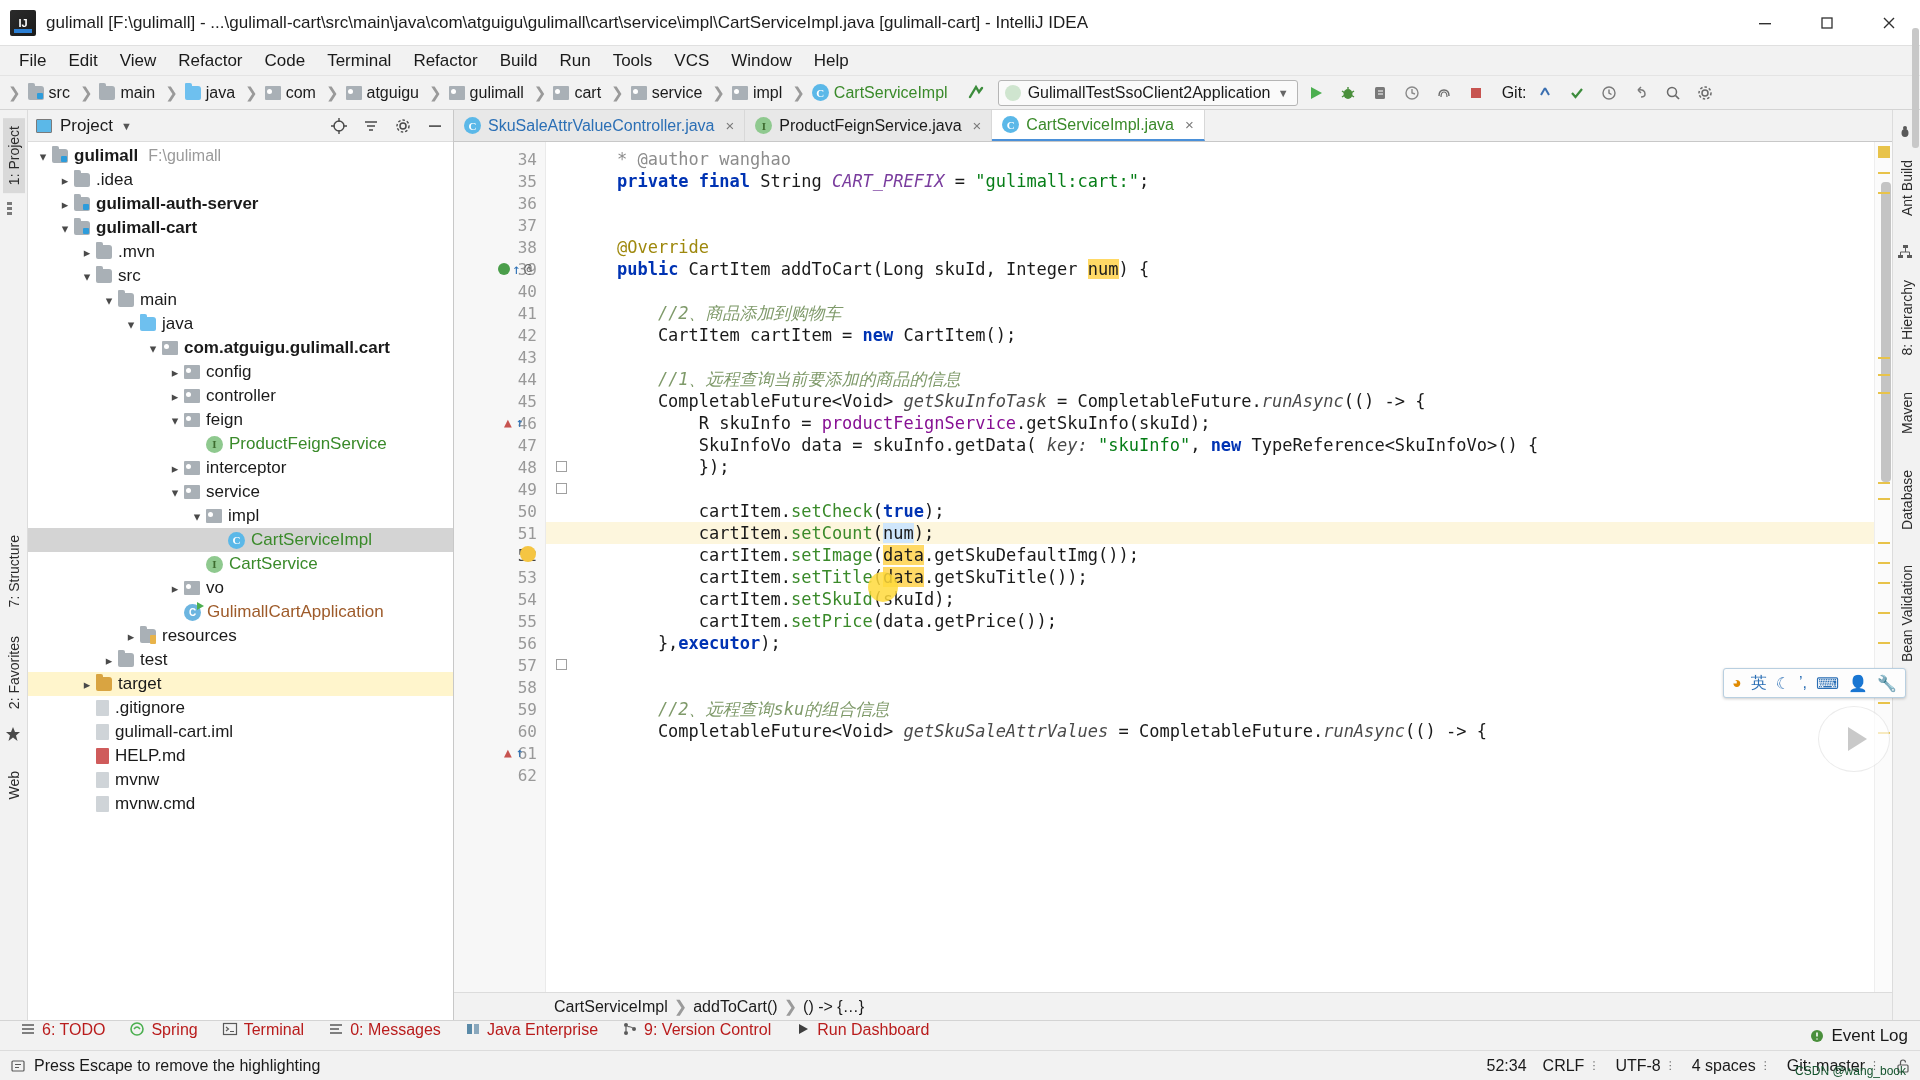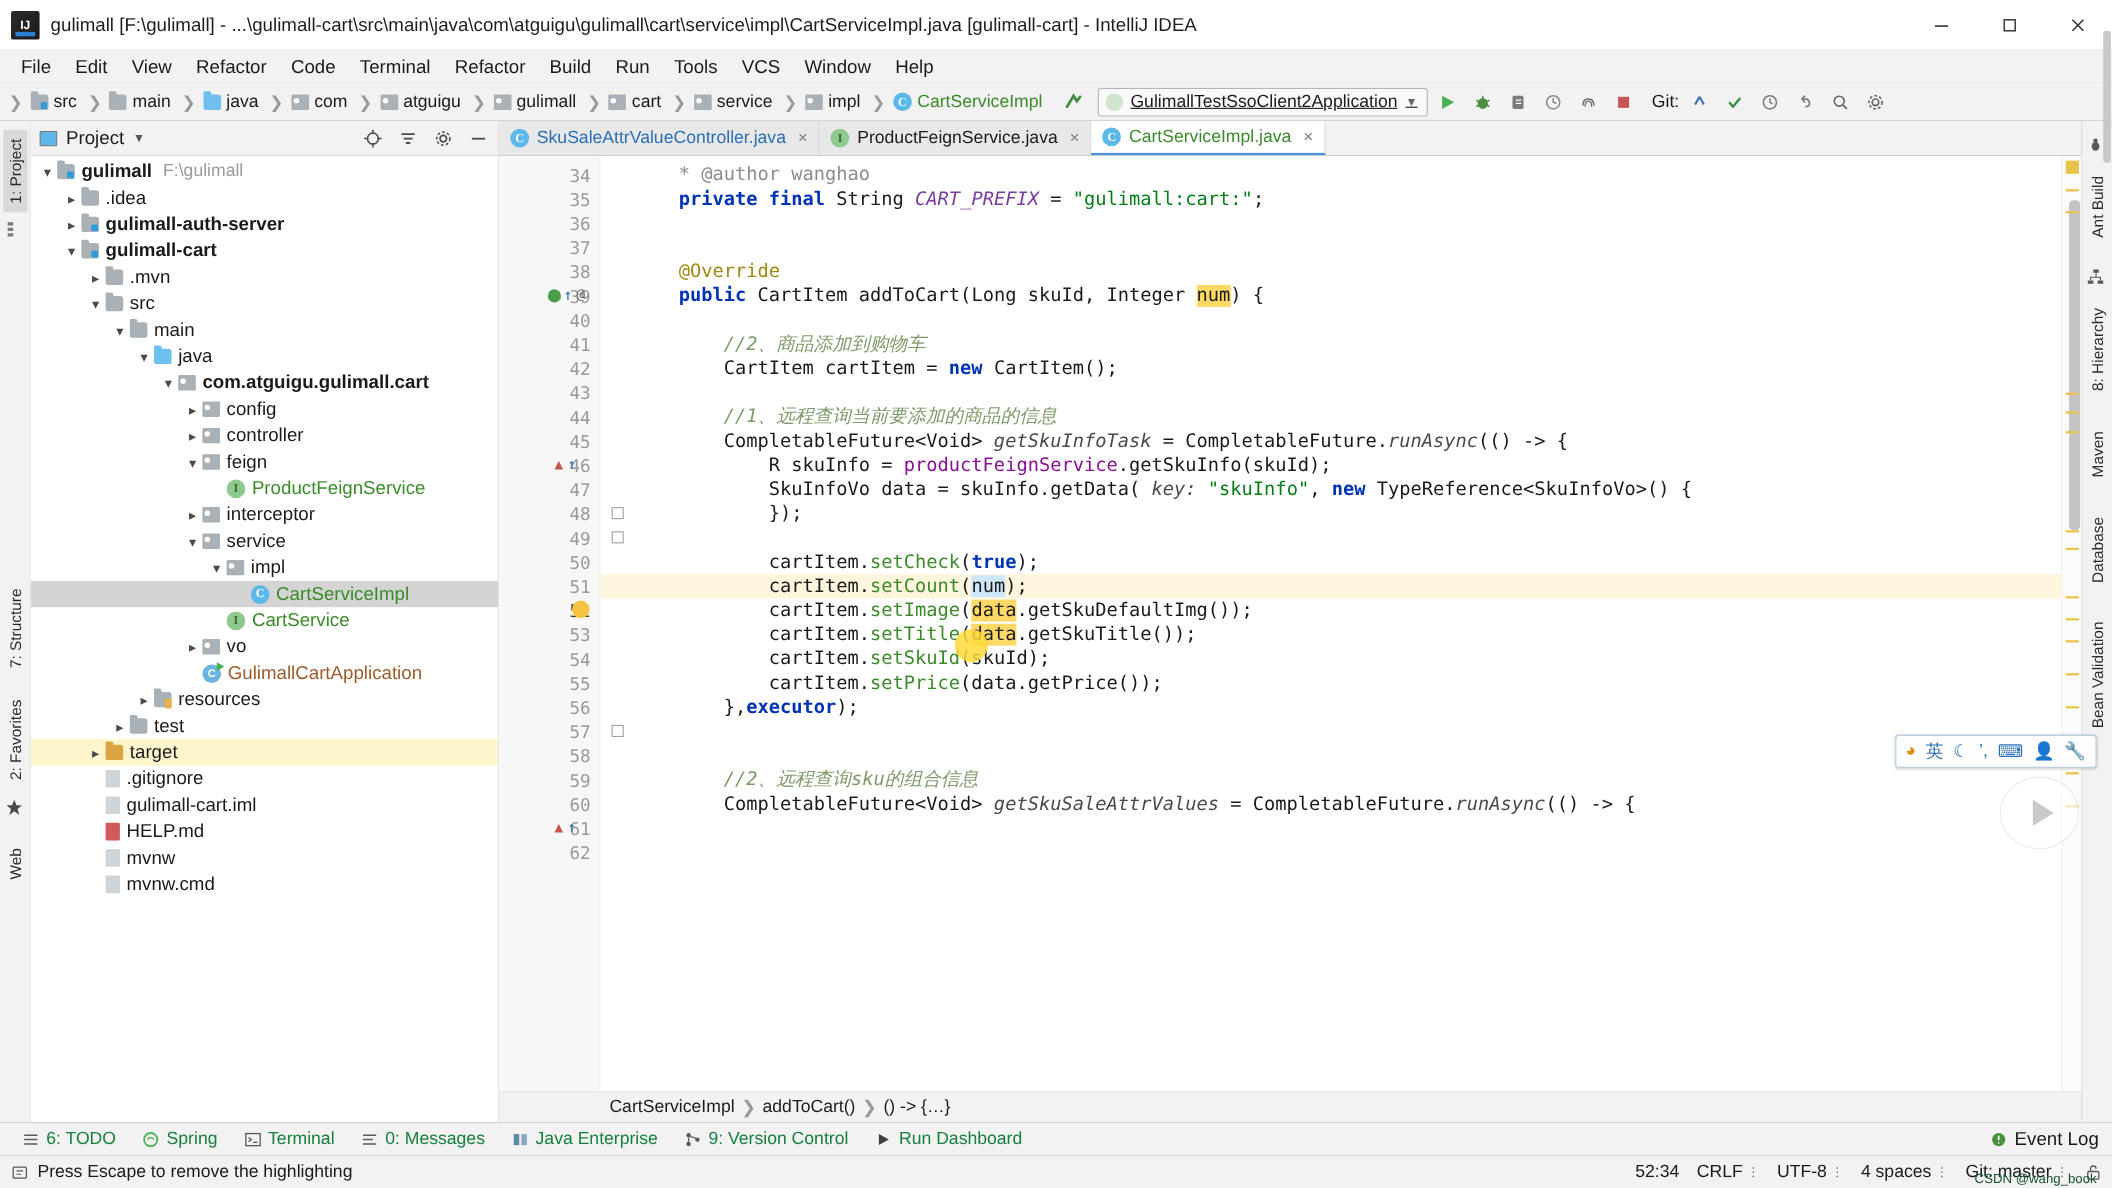"GulimallTestSsoClient2Application" .run-config { text-decoration: underline -> none }
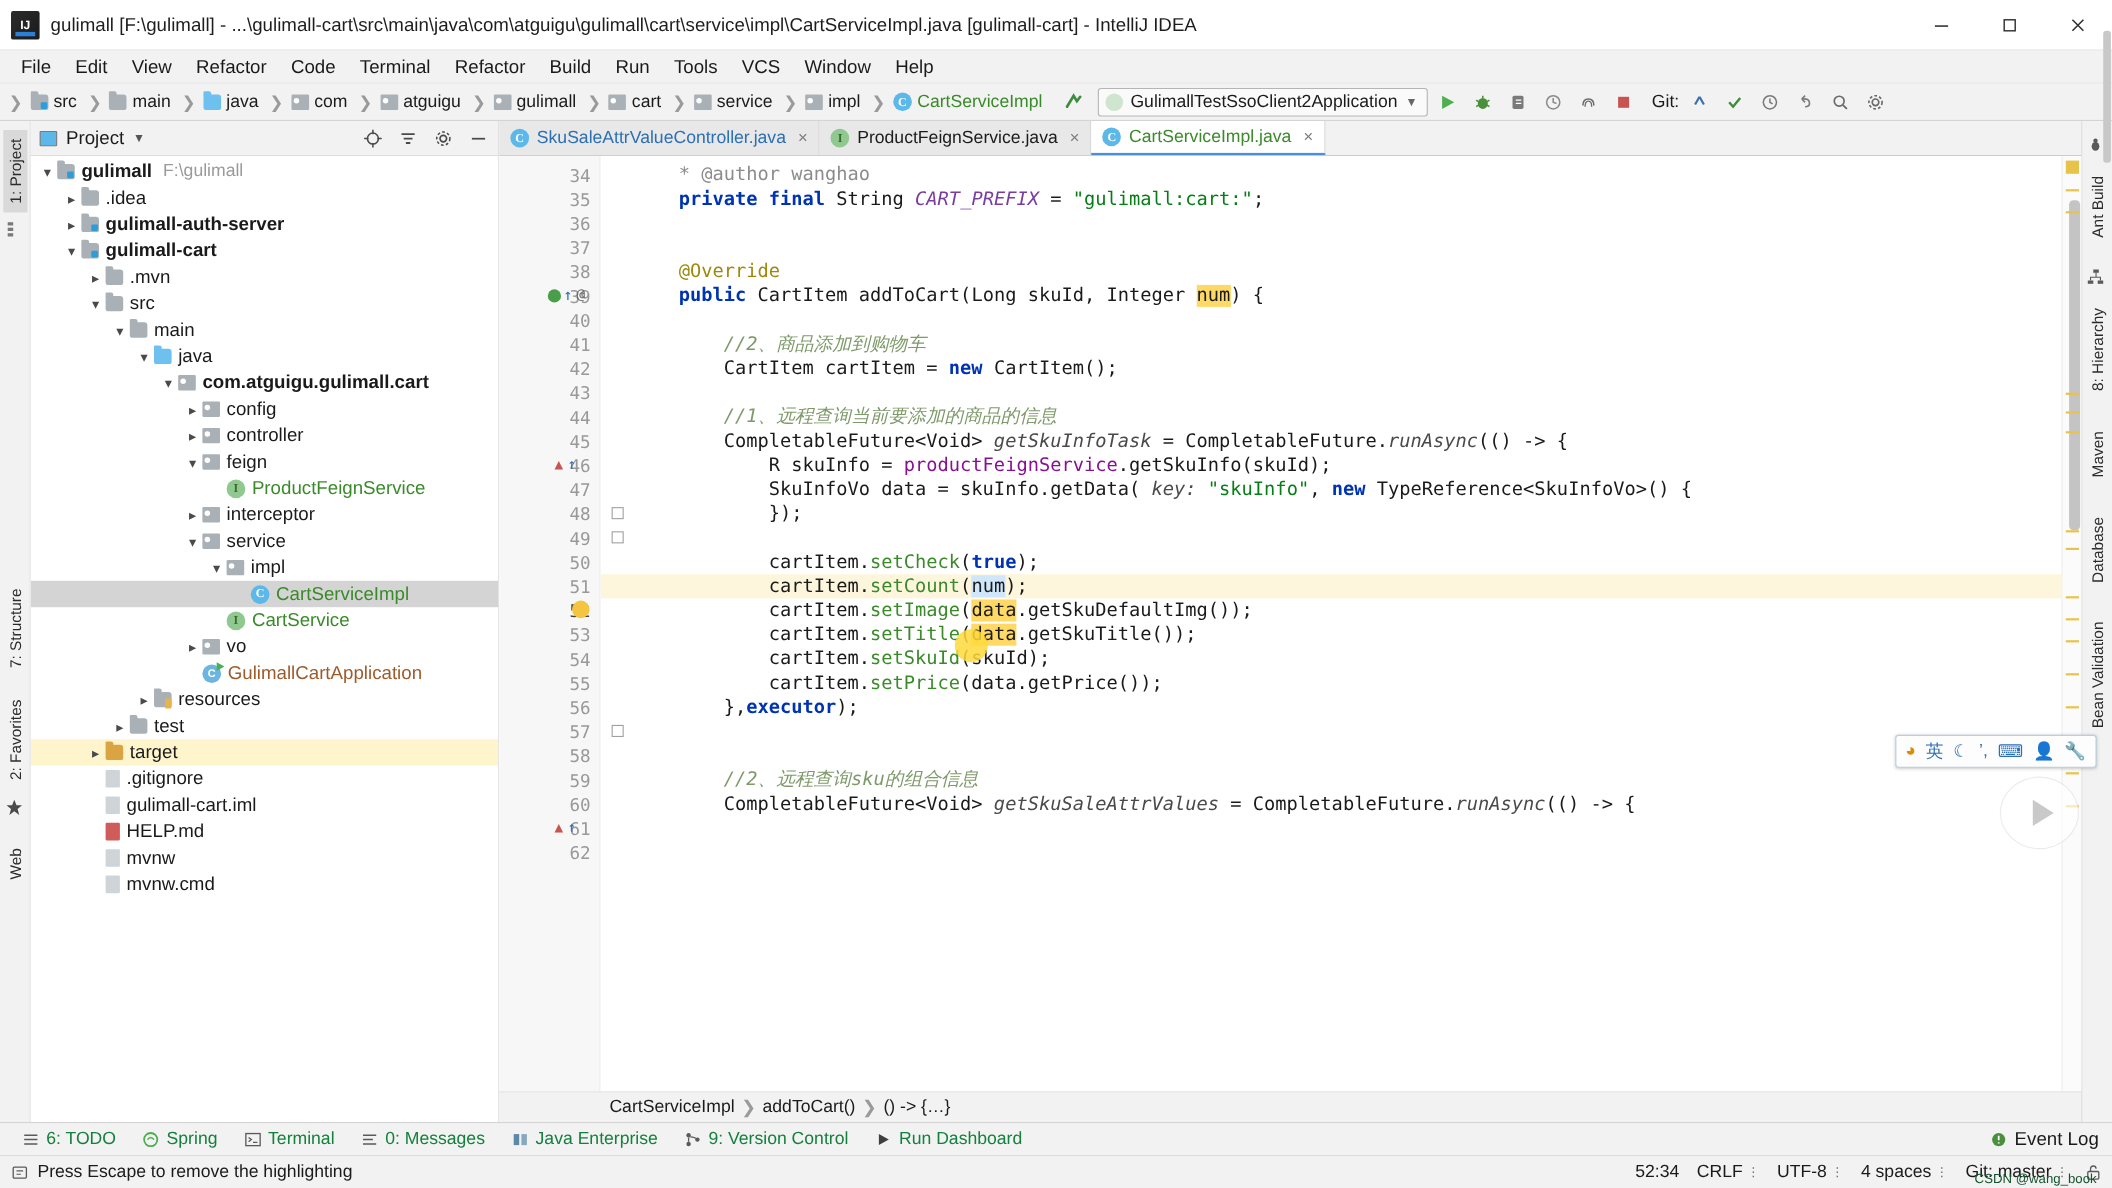"6: TODO" .tw { align-items: center -> none; color: #15803d -> #b91c1c }
